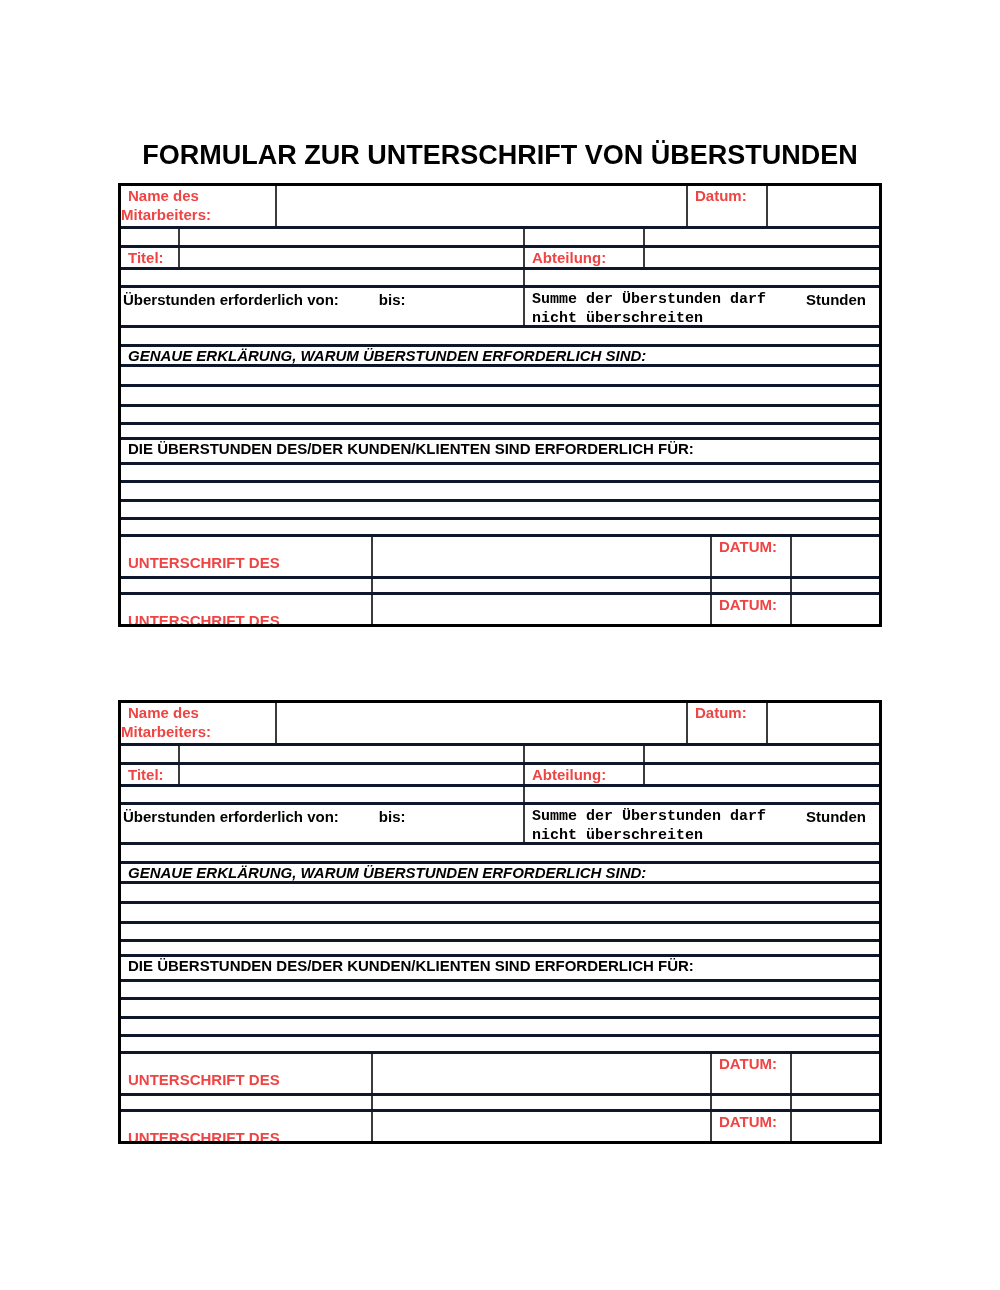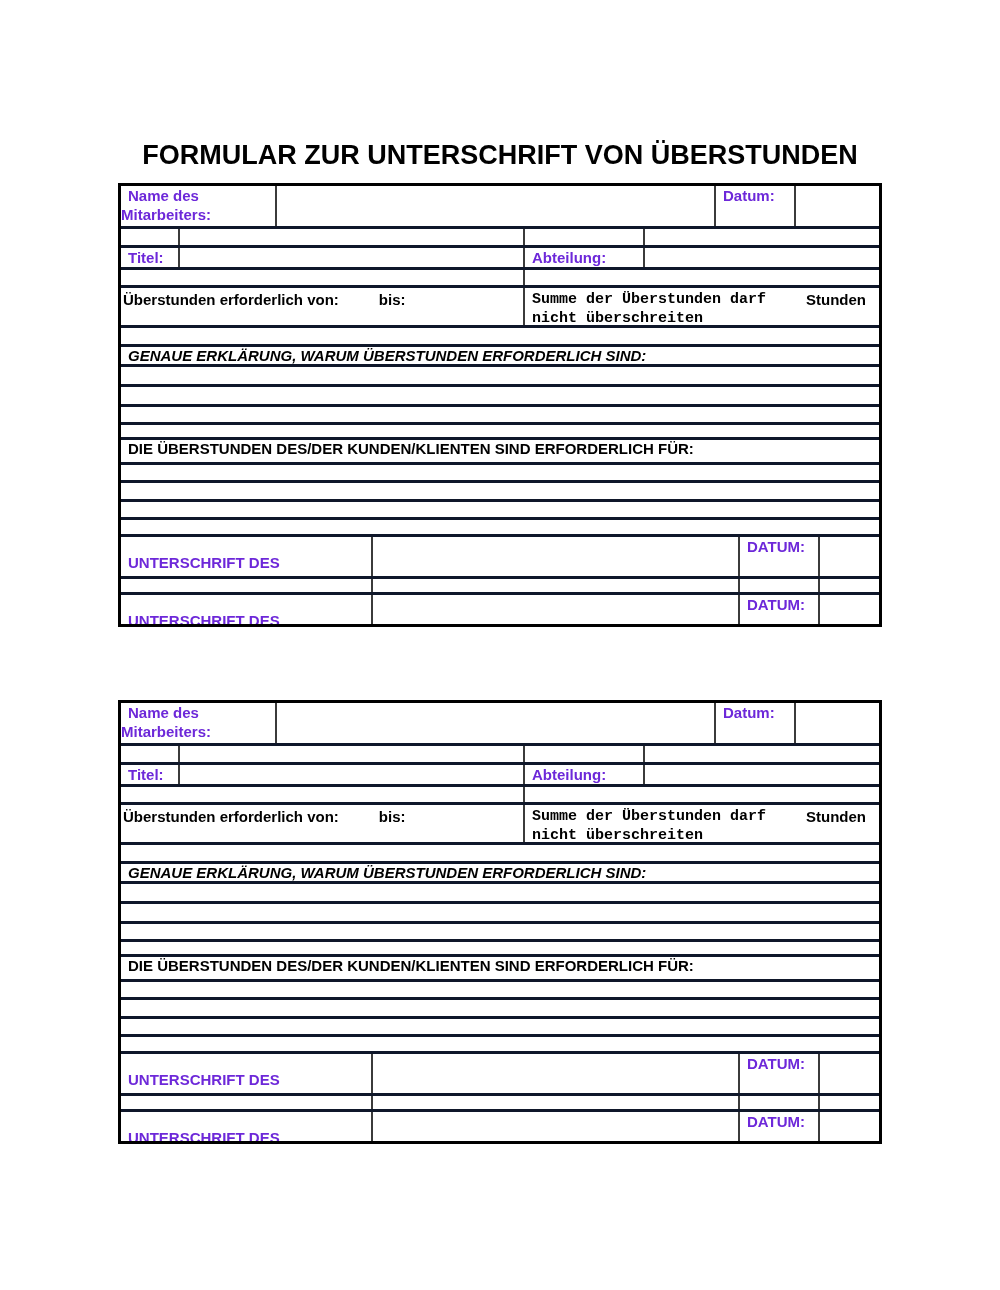"Name des Mitarbeiters:" .lbl { color: #6d28d9 -> #ef4444 }
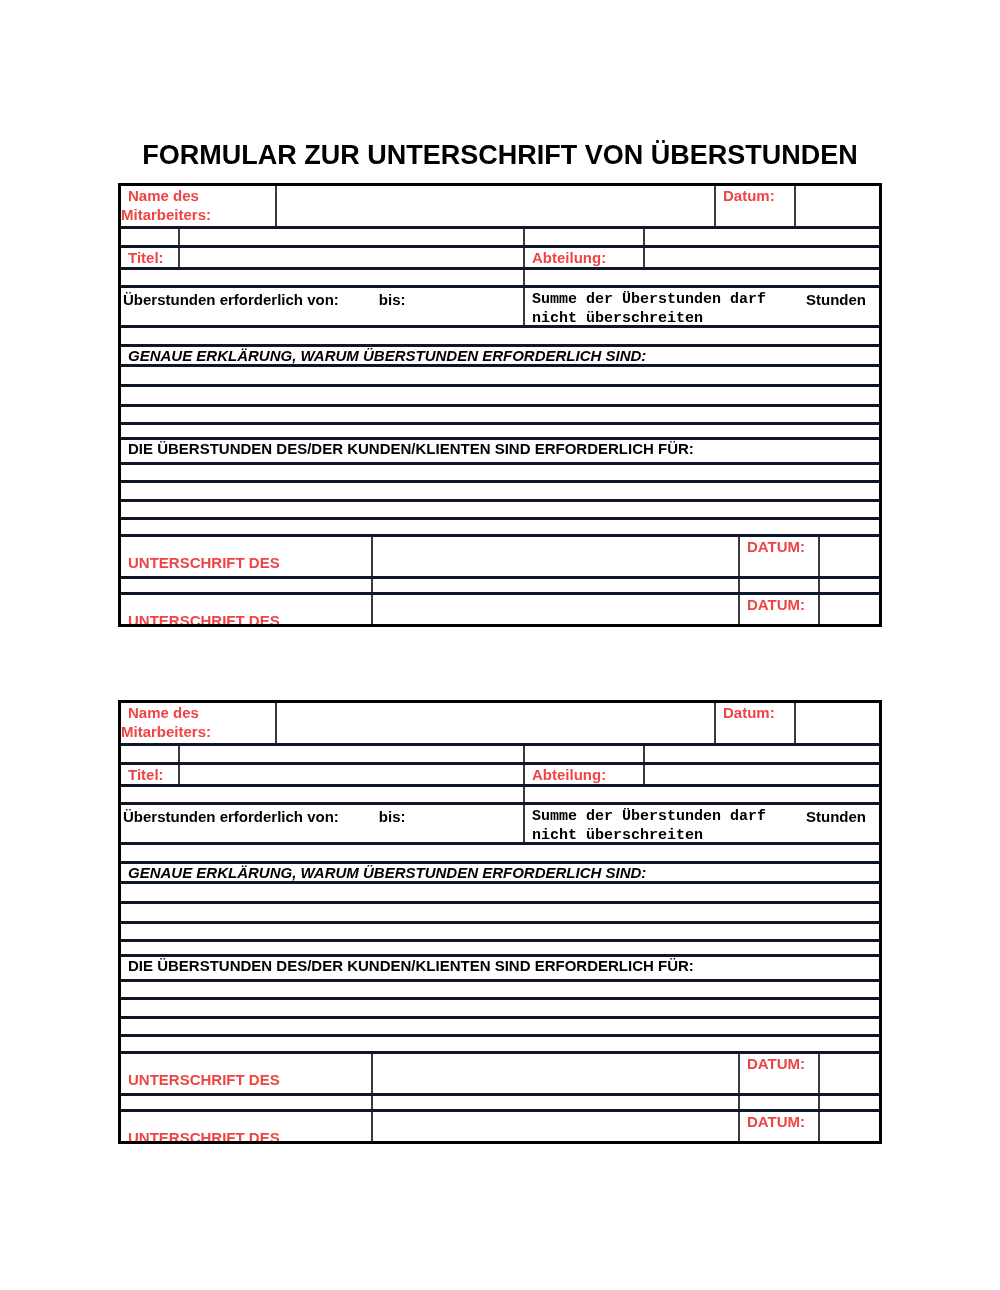"Datum:" .w80 { margin-left: 28px -> none }
